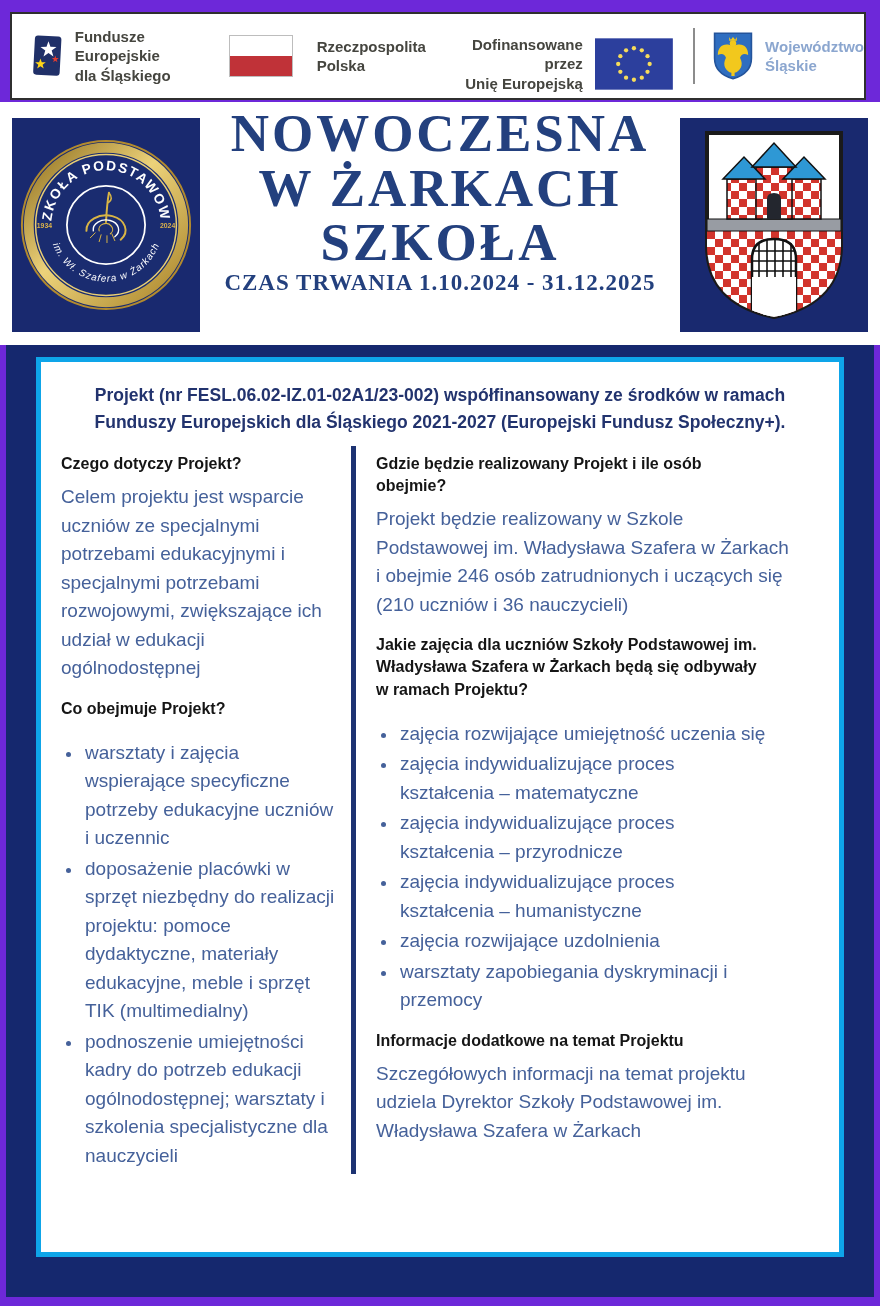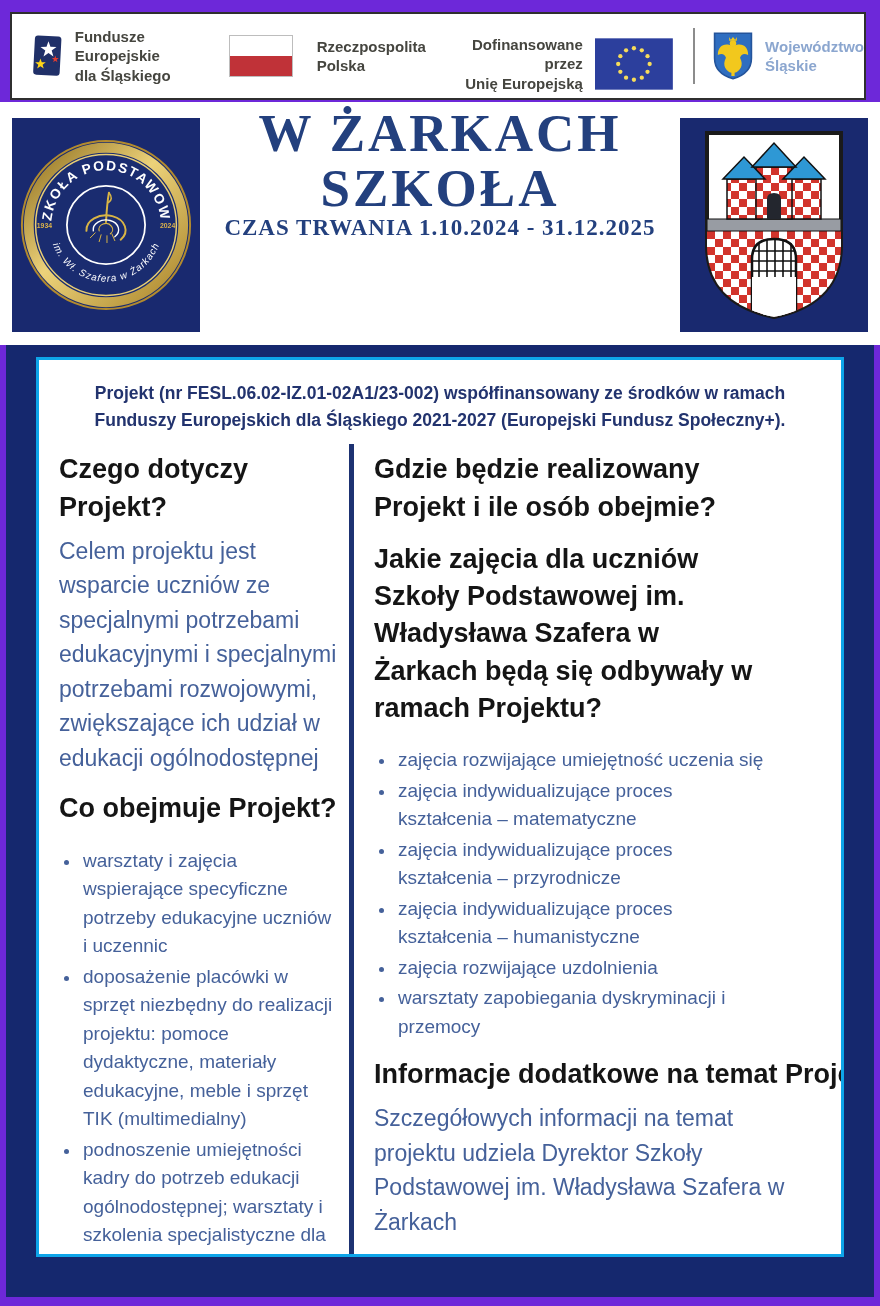"NOWOCZESNA" div.tline { html: none -> <div>NOWOCZESNA</div> }
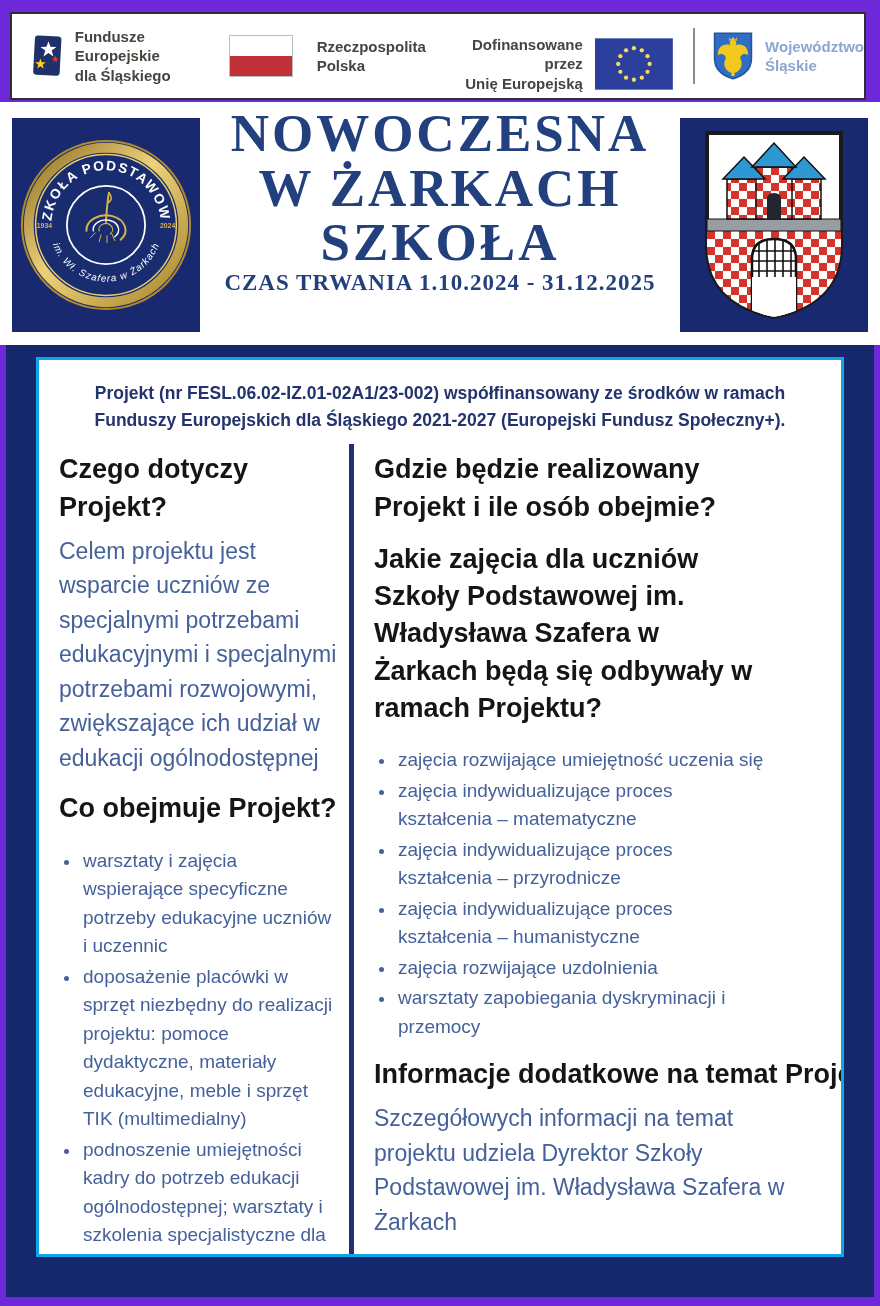"Projekt (nr" .panel { border: 3px solid #0ea5e9 -> 5px solid #0ea5e9 }
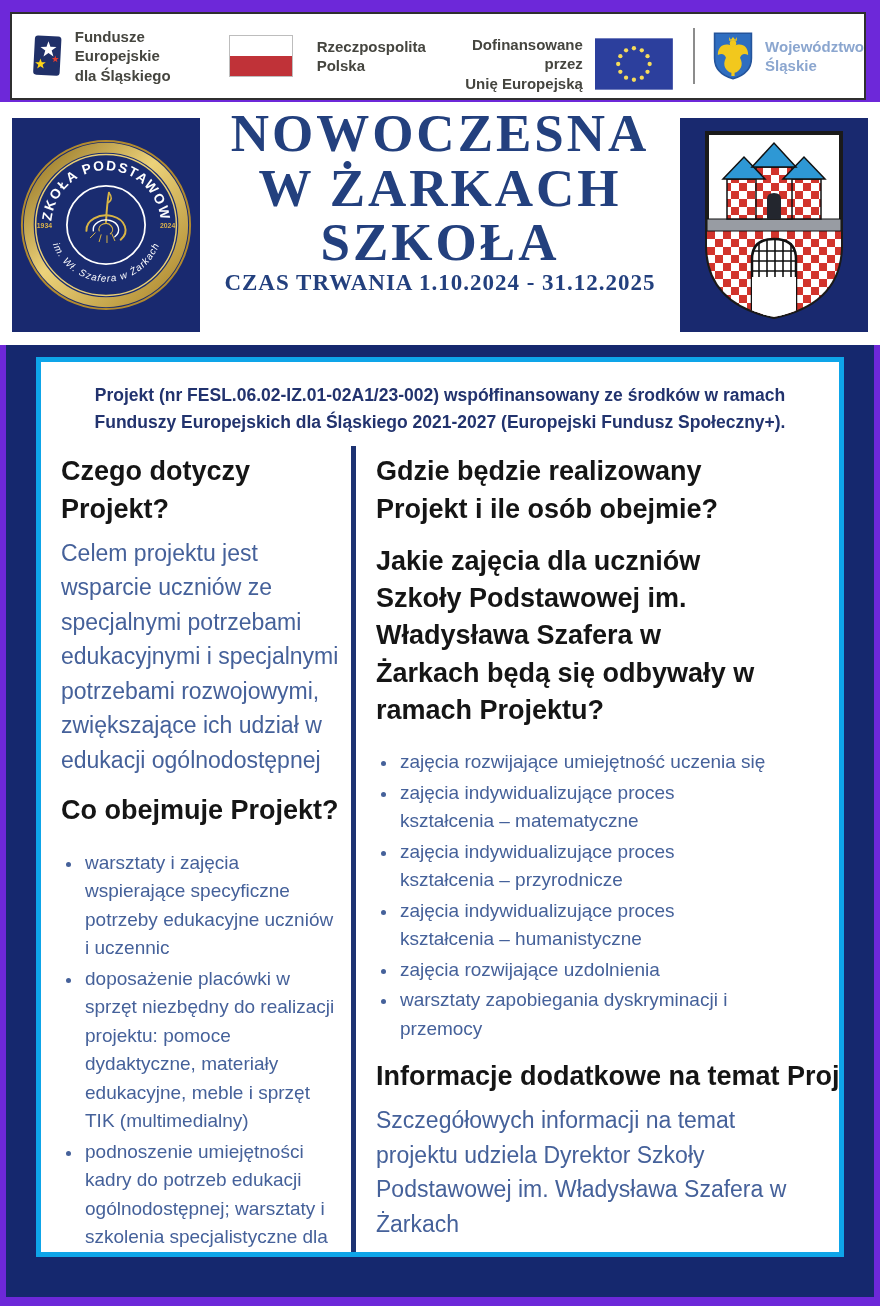"Czego dotyczy Projekt?" .sec { font-size: 27px -> 16px }
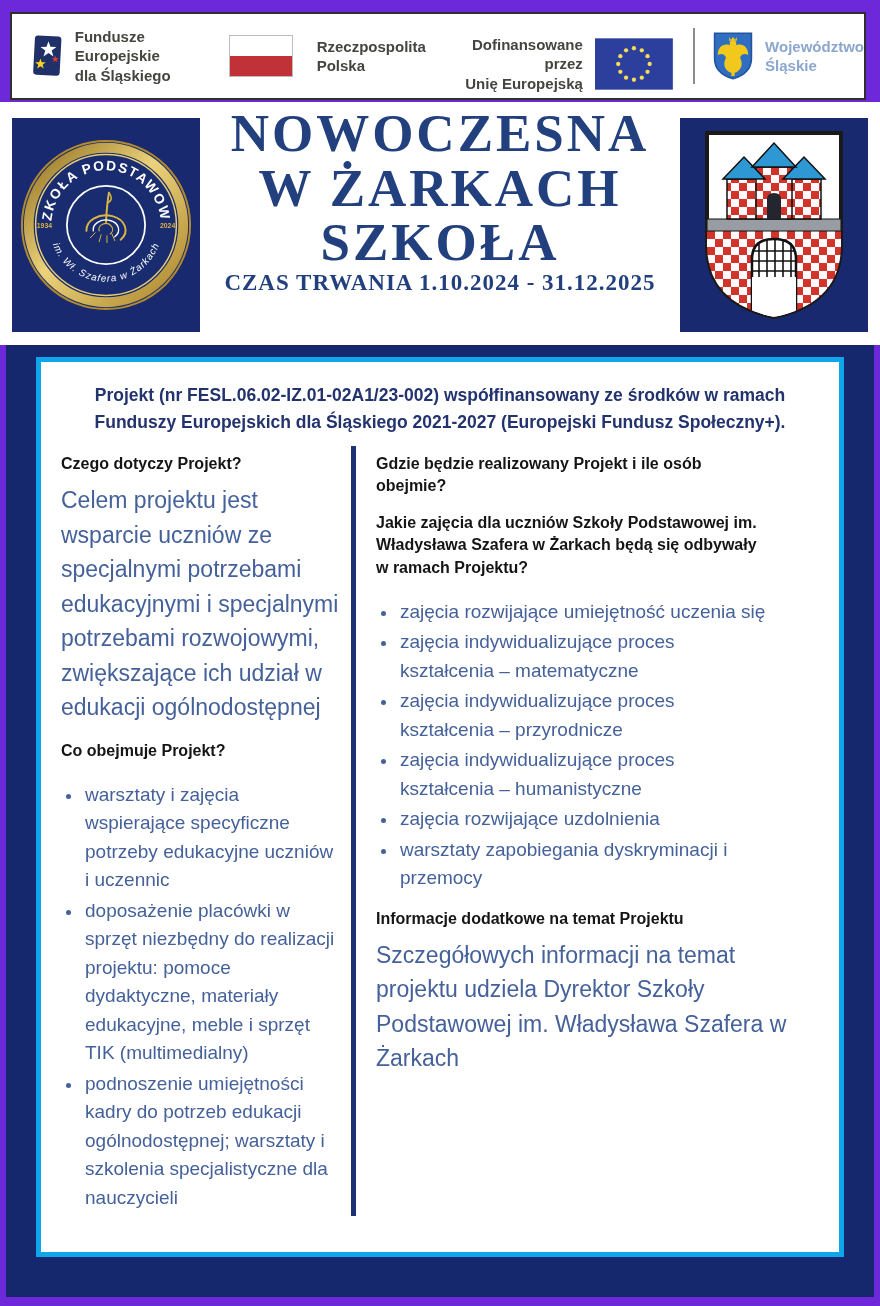"Celem projektu jest wsparcie uczniów" .col p { font-size: 23px -> 19px }
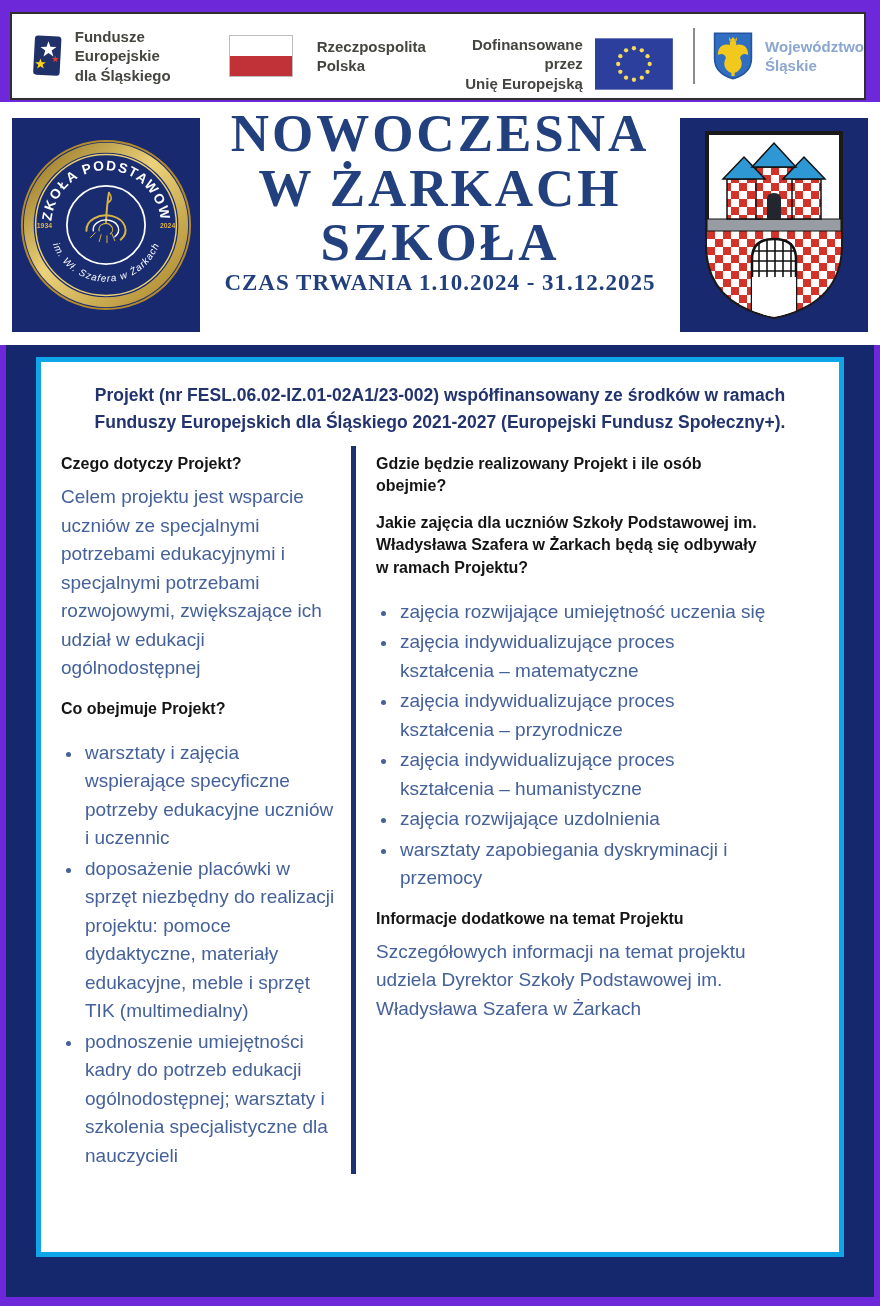"Projekt będzie realizowany w Szkole" p { html: none -> <p>Projekt będzie realizowany w Szkole Podstawowej im. Władysława Szafera w Żarkach i obejmie 246 osób zatrudnionych i uczących się (210 uczniów i 36 nauczycieli)</p> }
